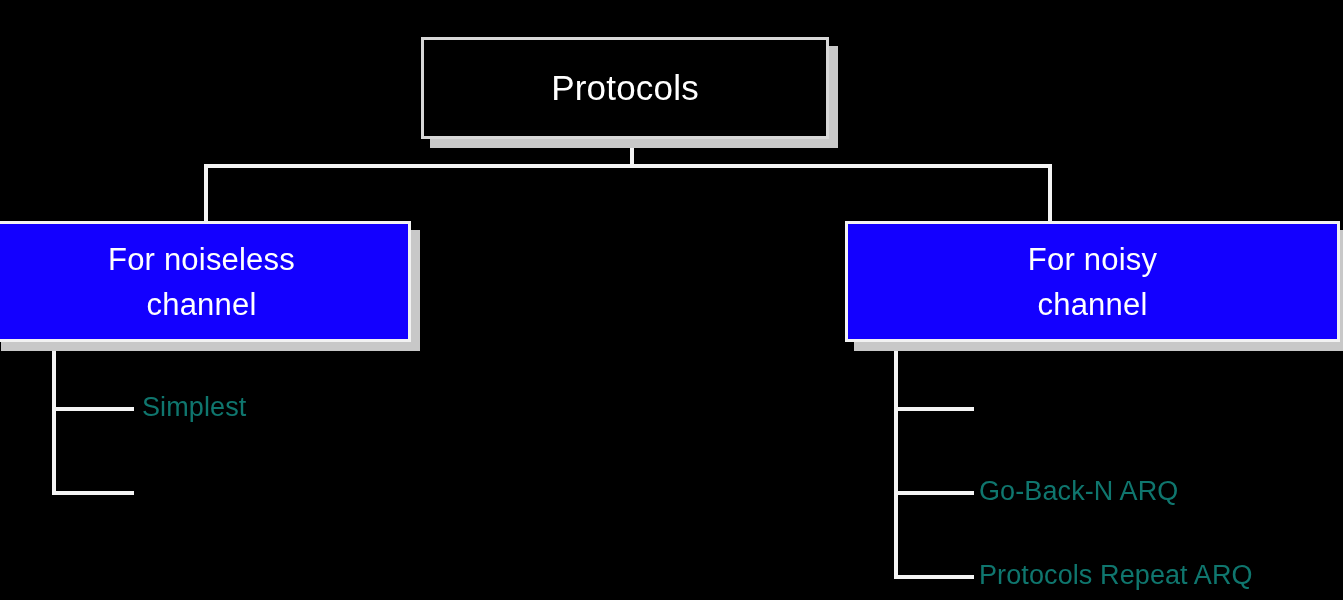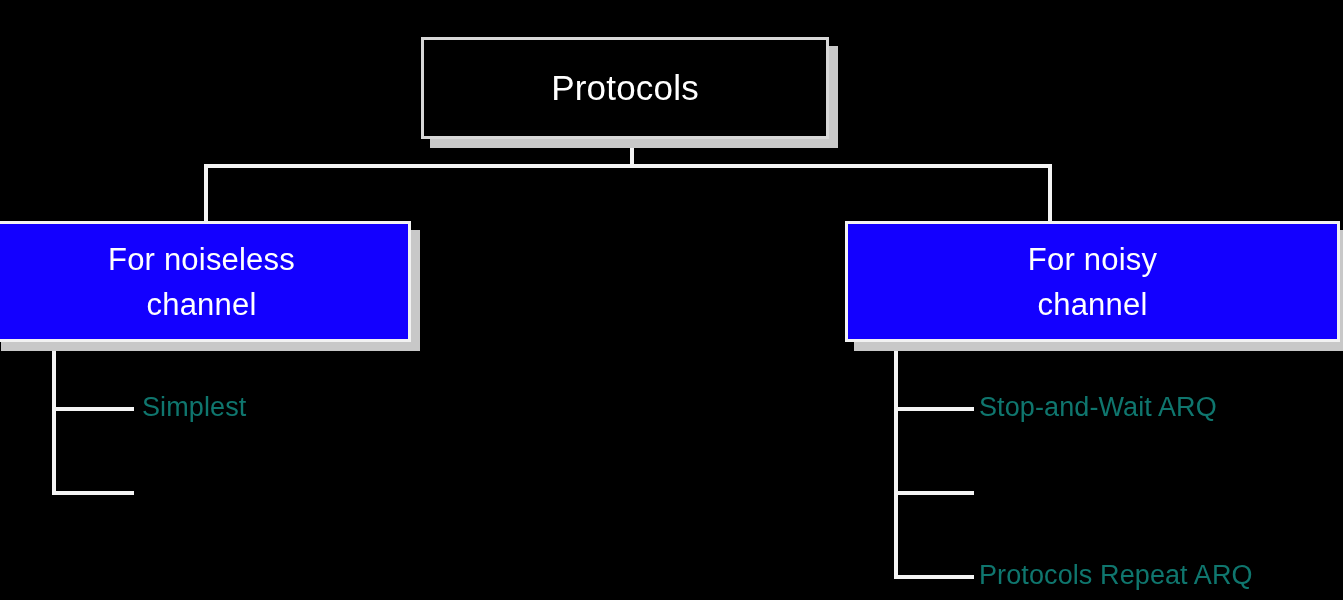"Stop-and-Wait ARQ" div.leaf { html: <div>Stop-and-Wait ARQ</div> -> none }
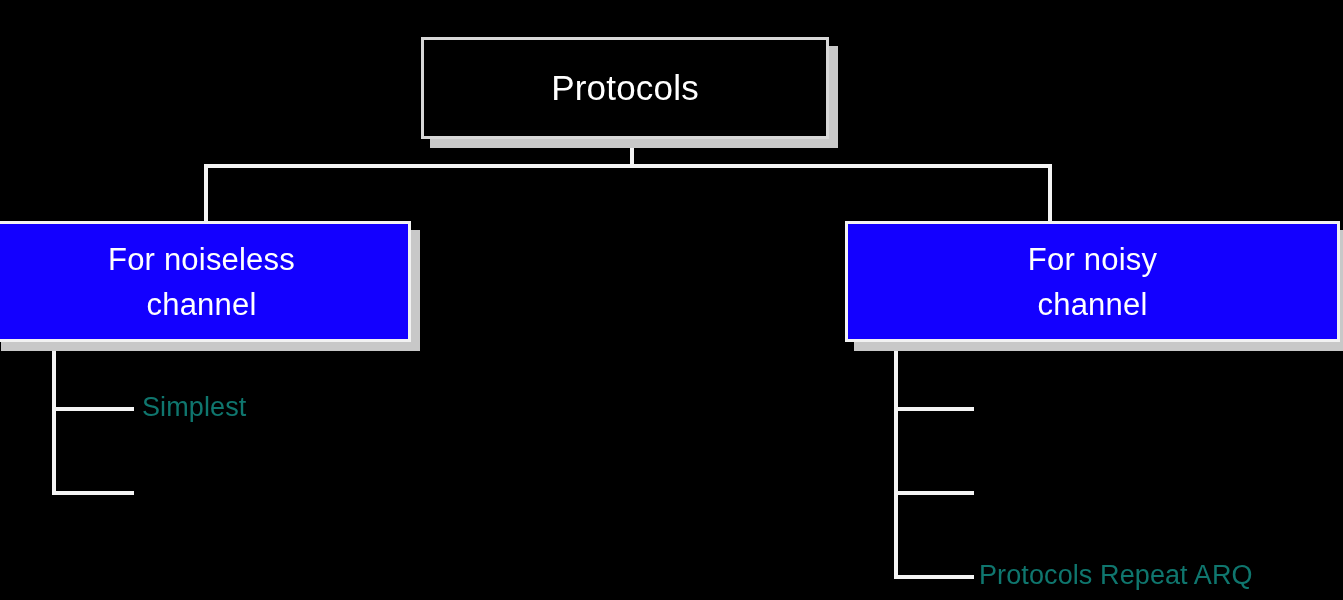"Go-Back-N ARQ" div.leaf { html: none -> <div>Go-Back-N ARQ</div> }
